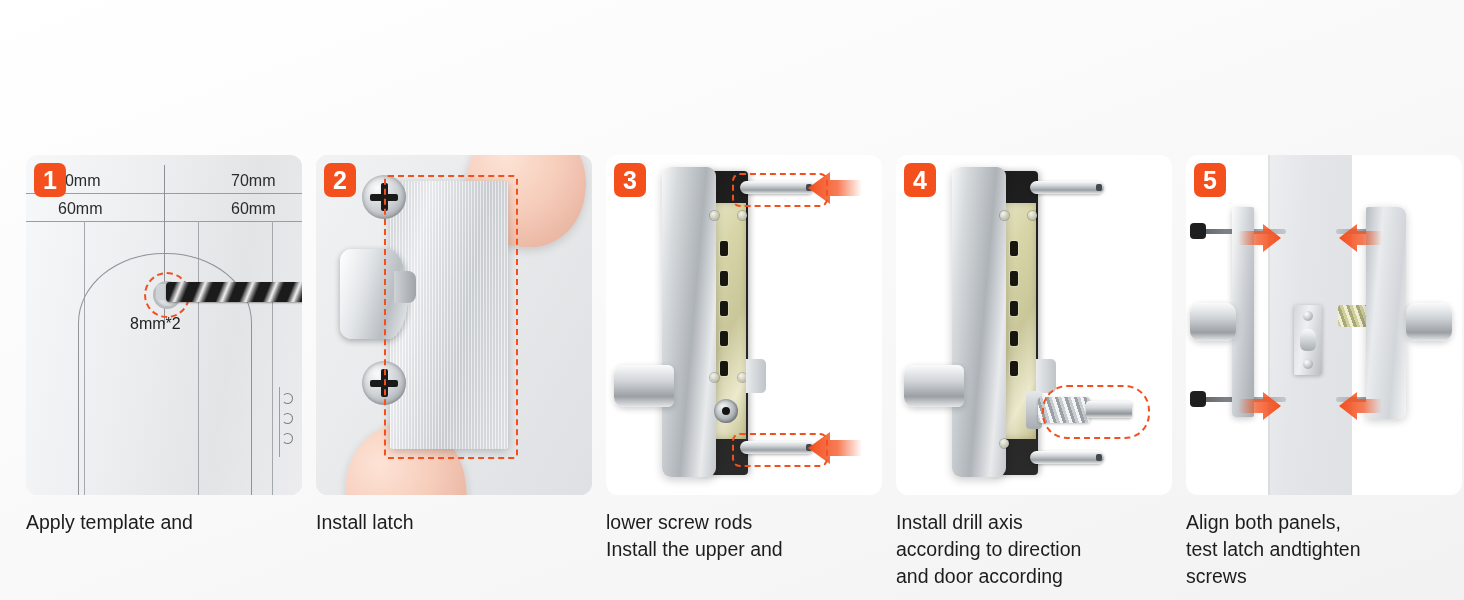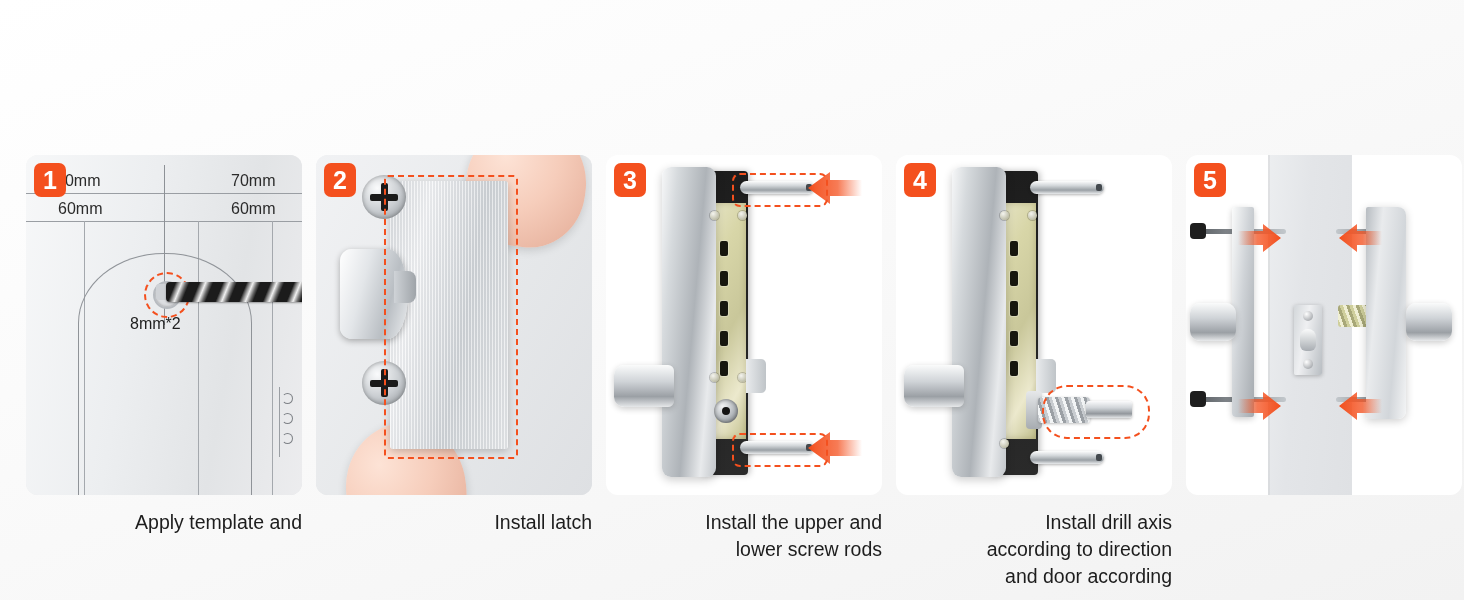"Apply template and" .caption { text-align: right -> left }
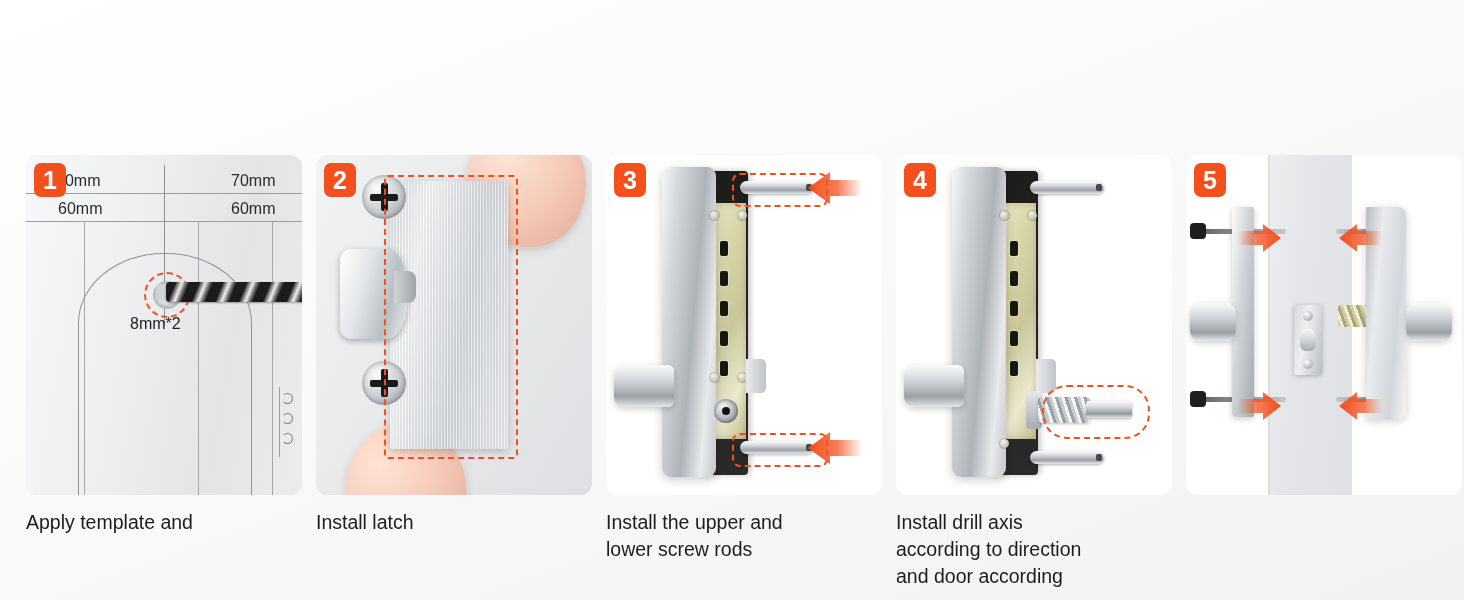"Align both panels," div.caption { html: none -> <div> <div>Align both panels,</div> <div>test latch andtighten</div> <div>screws</div> </div> }
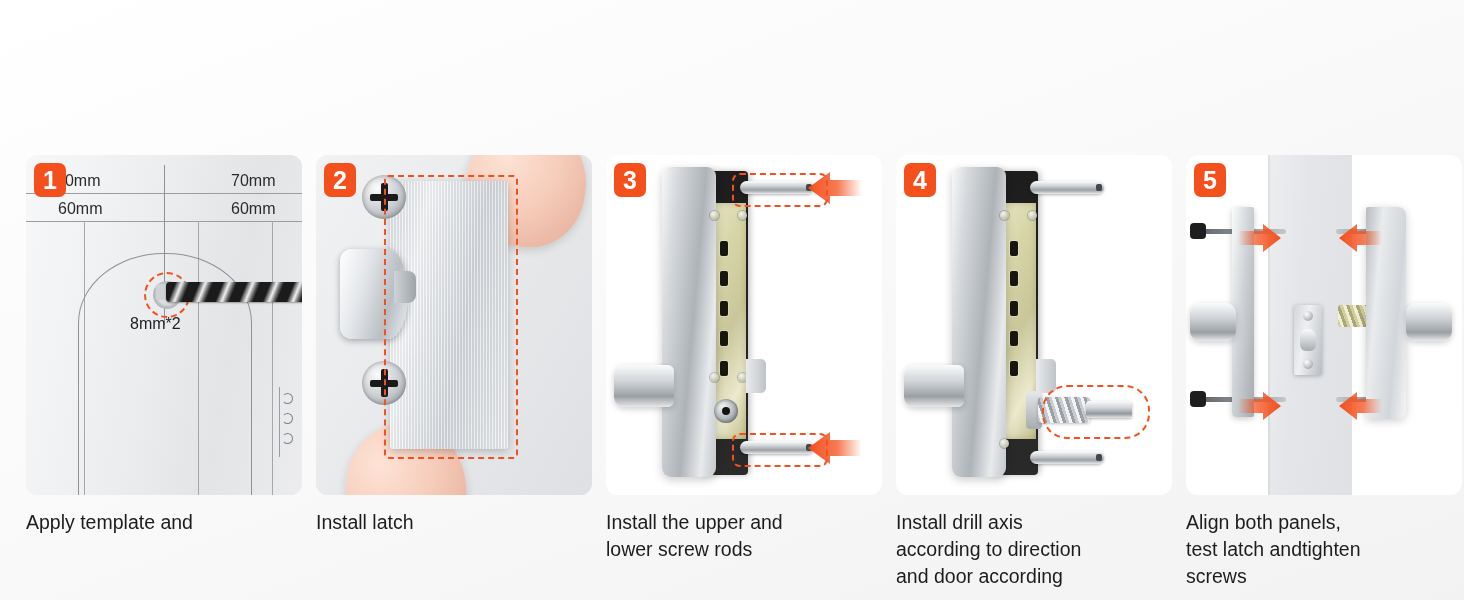"Install the upper and" div { order: before "lower screw rods" -> after "lower screw rods" }
